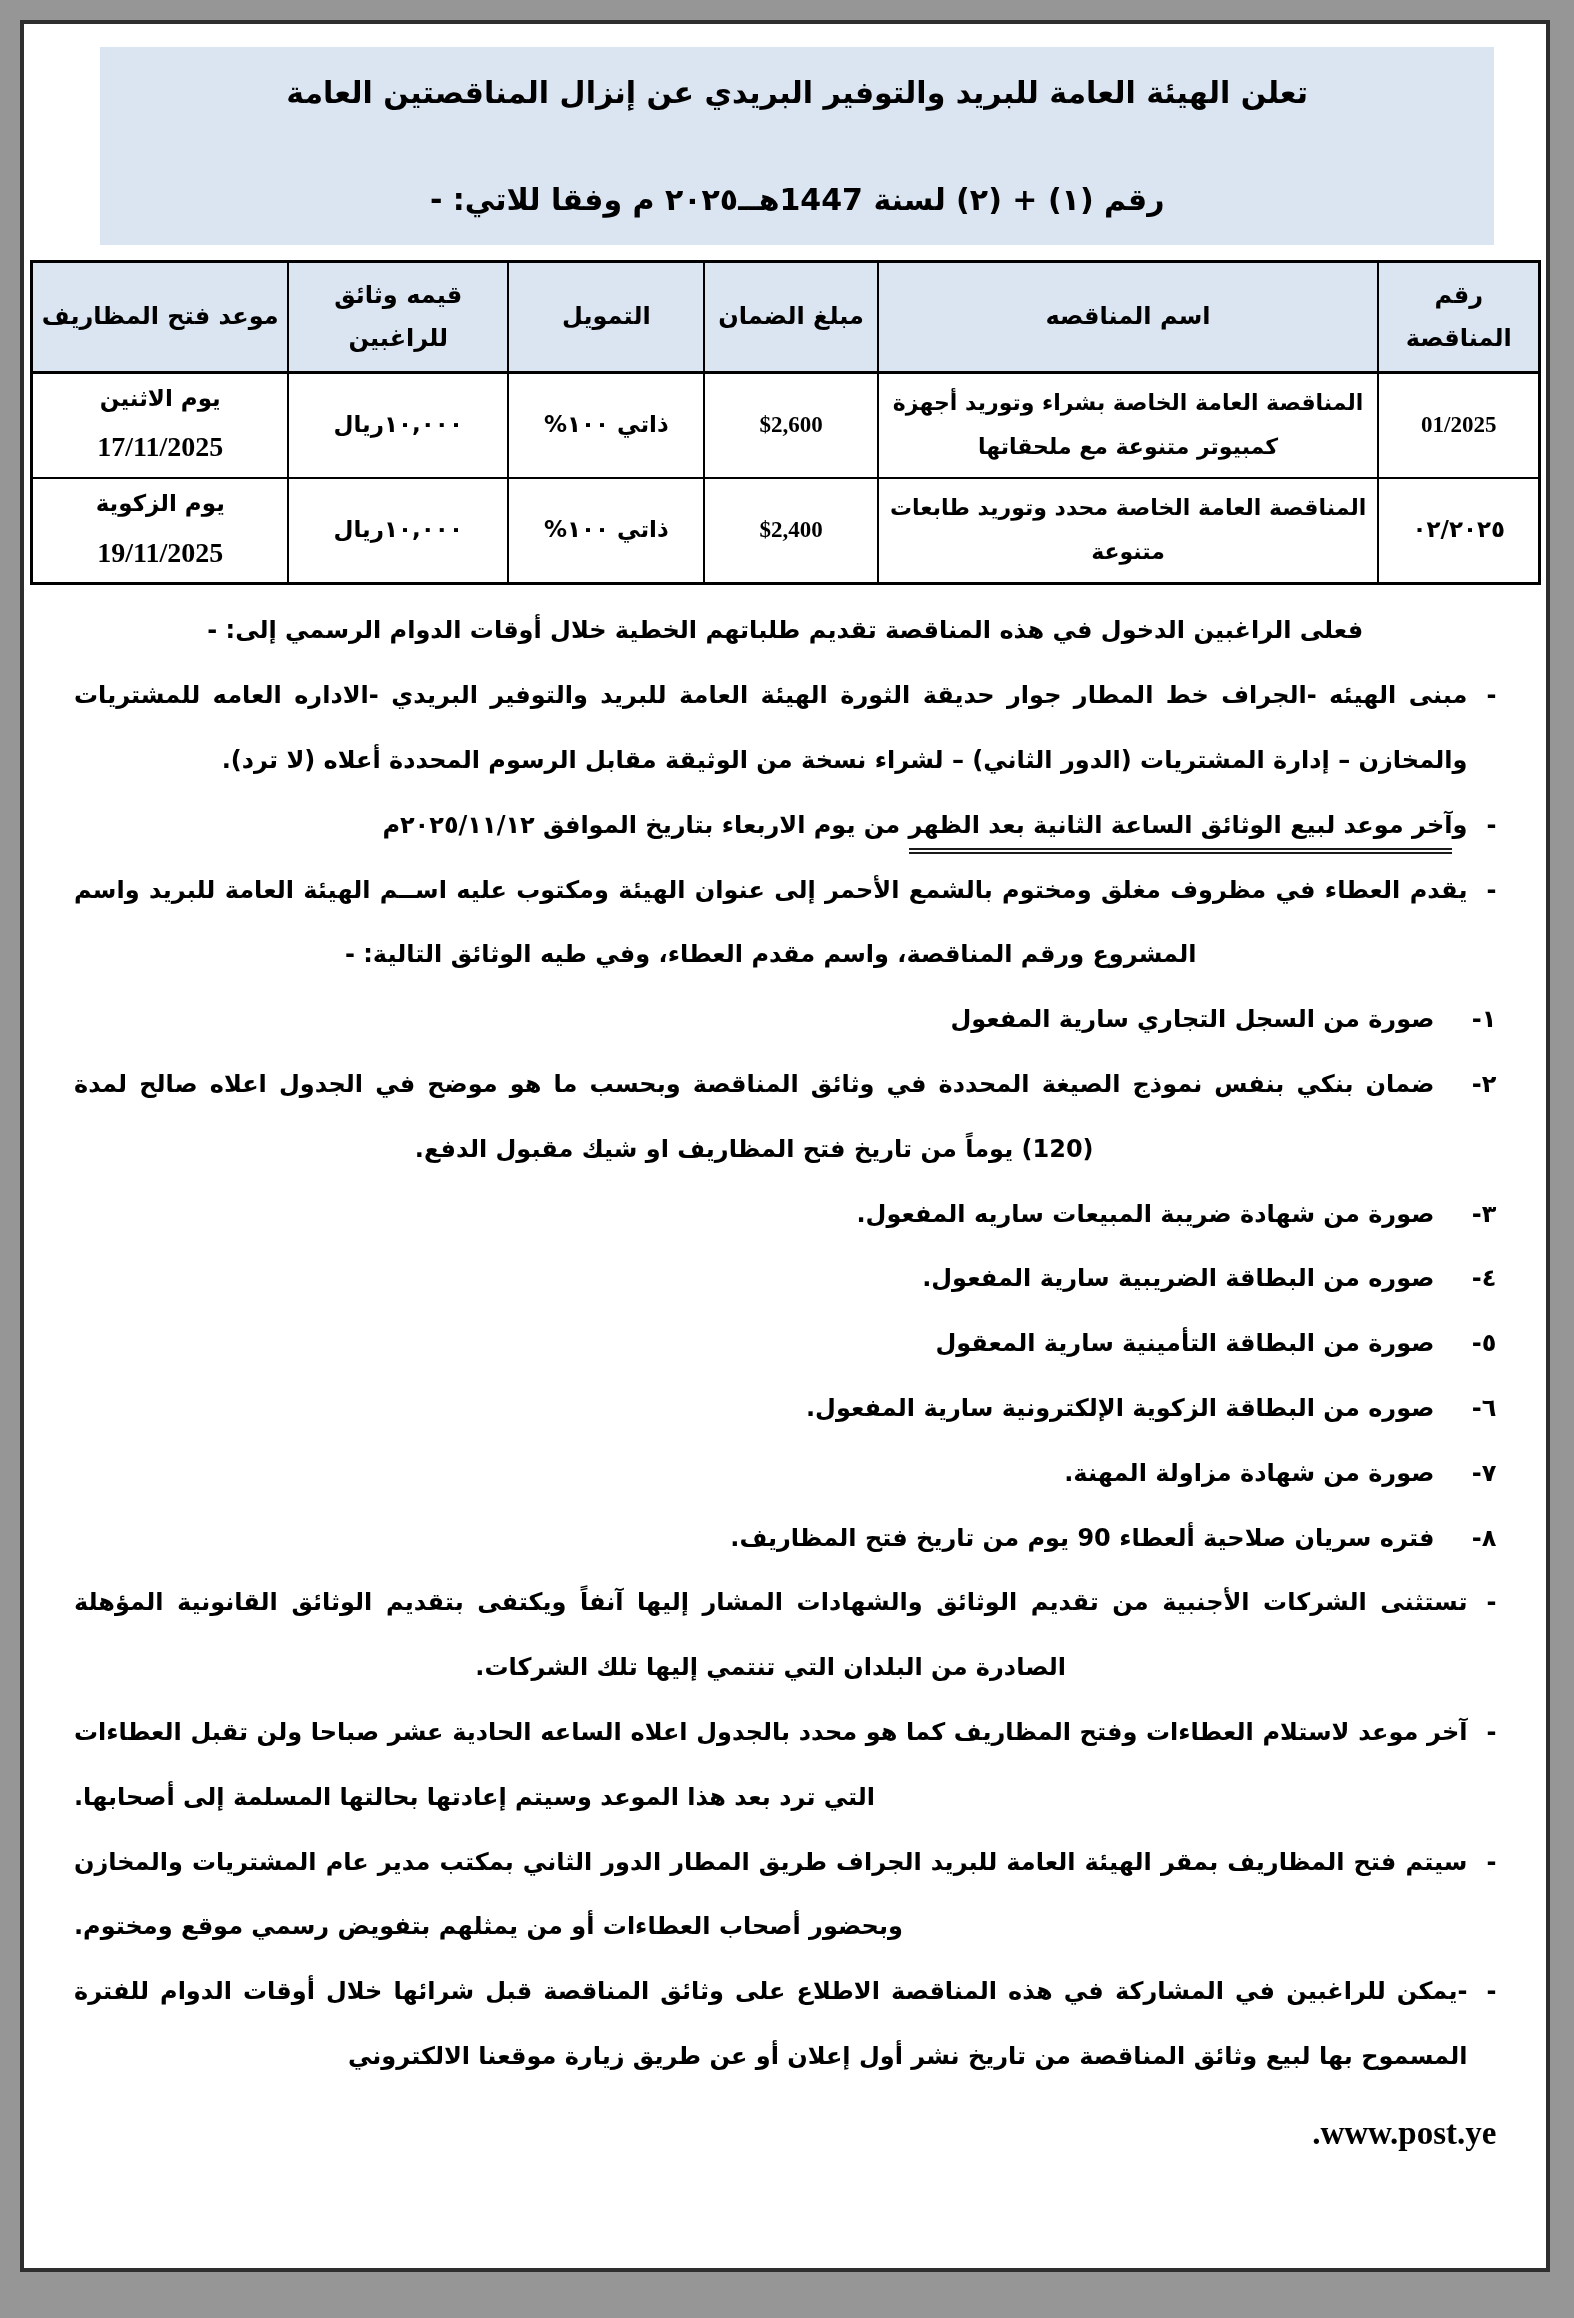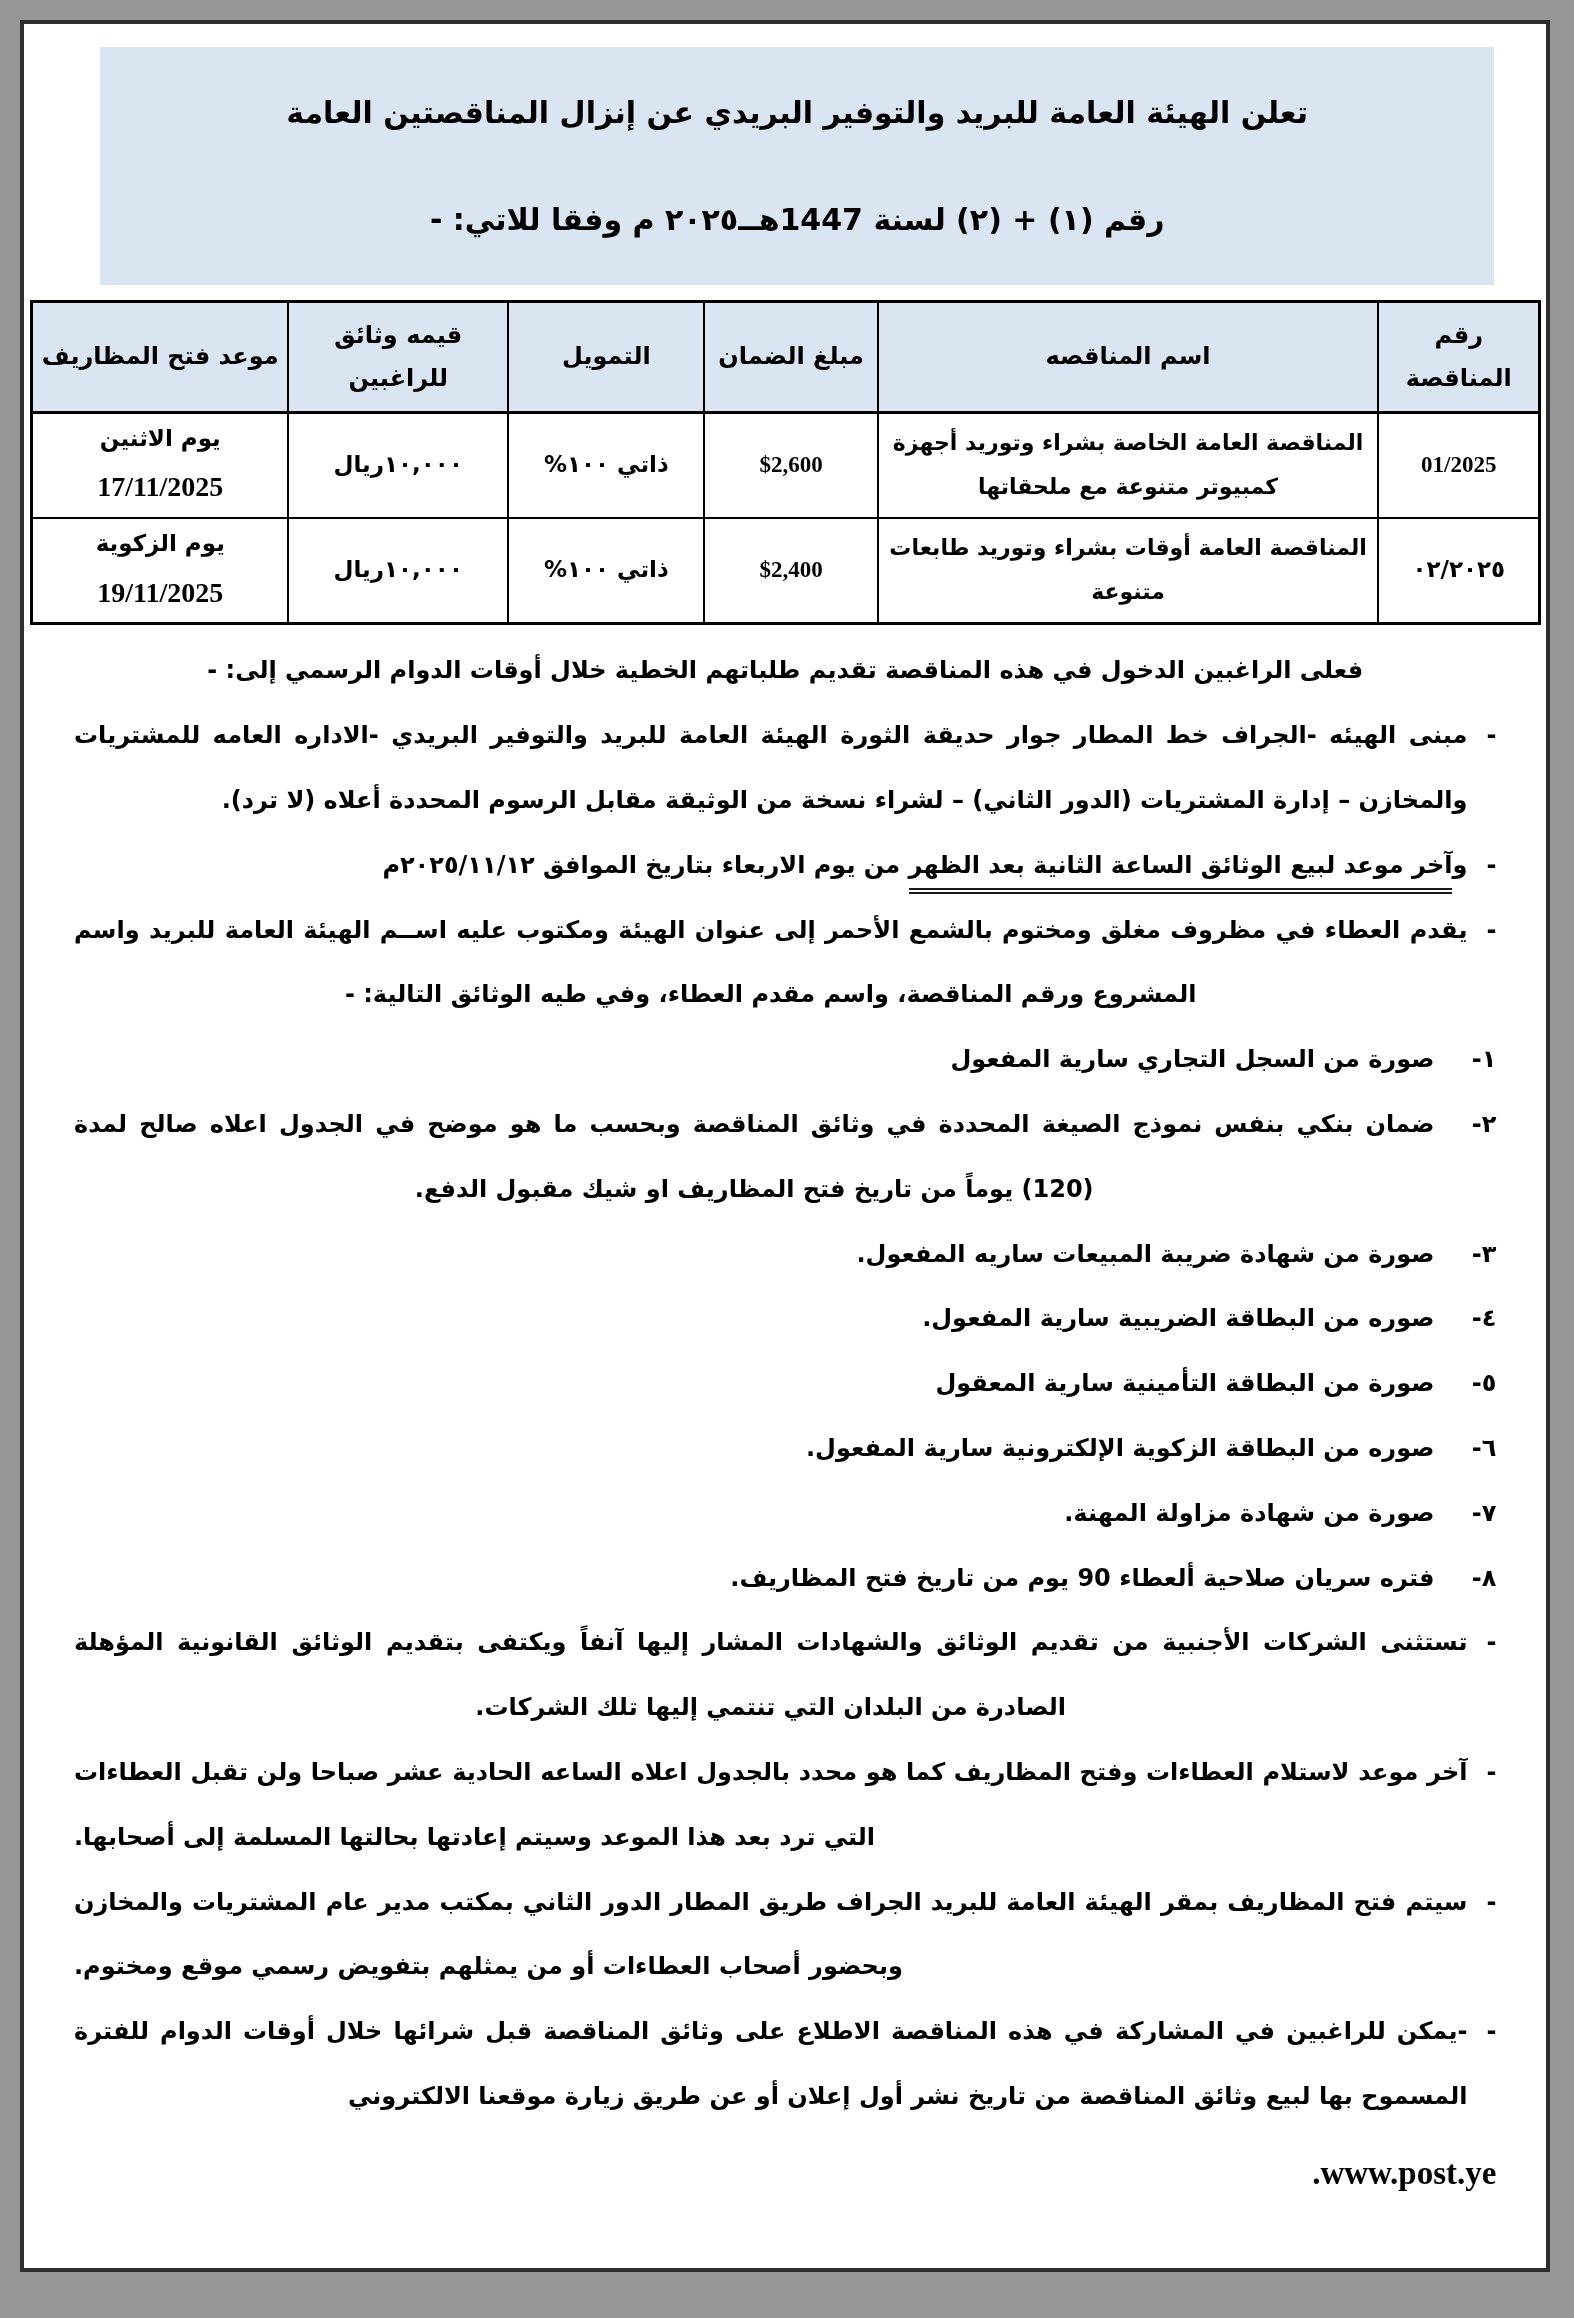"تعلن الهيئة العامة للبريد والتوفير" .banner { padding: 40px 26px -> 20px 26px }
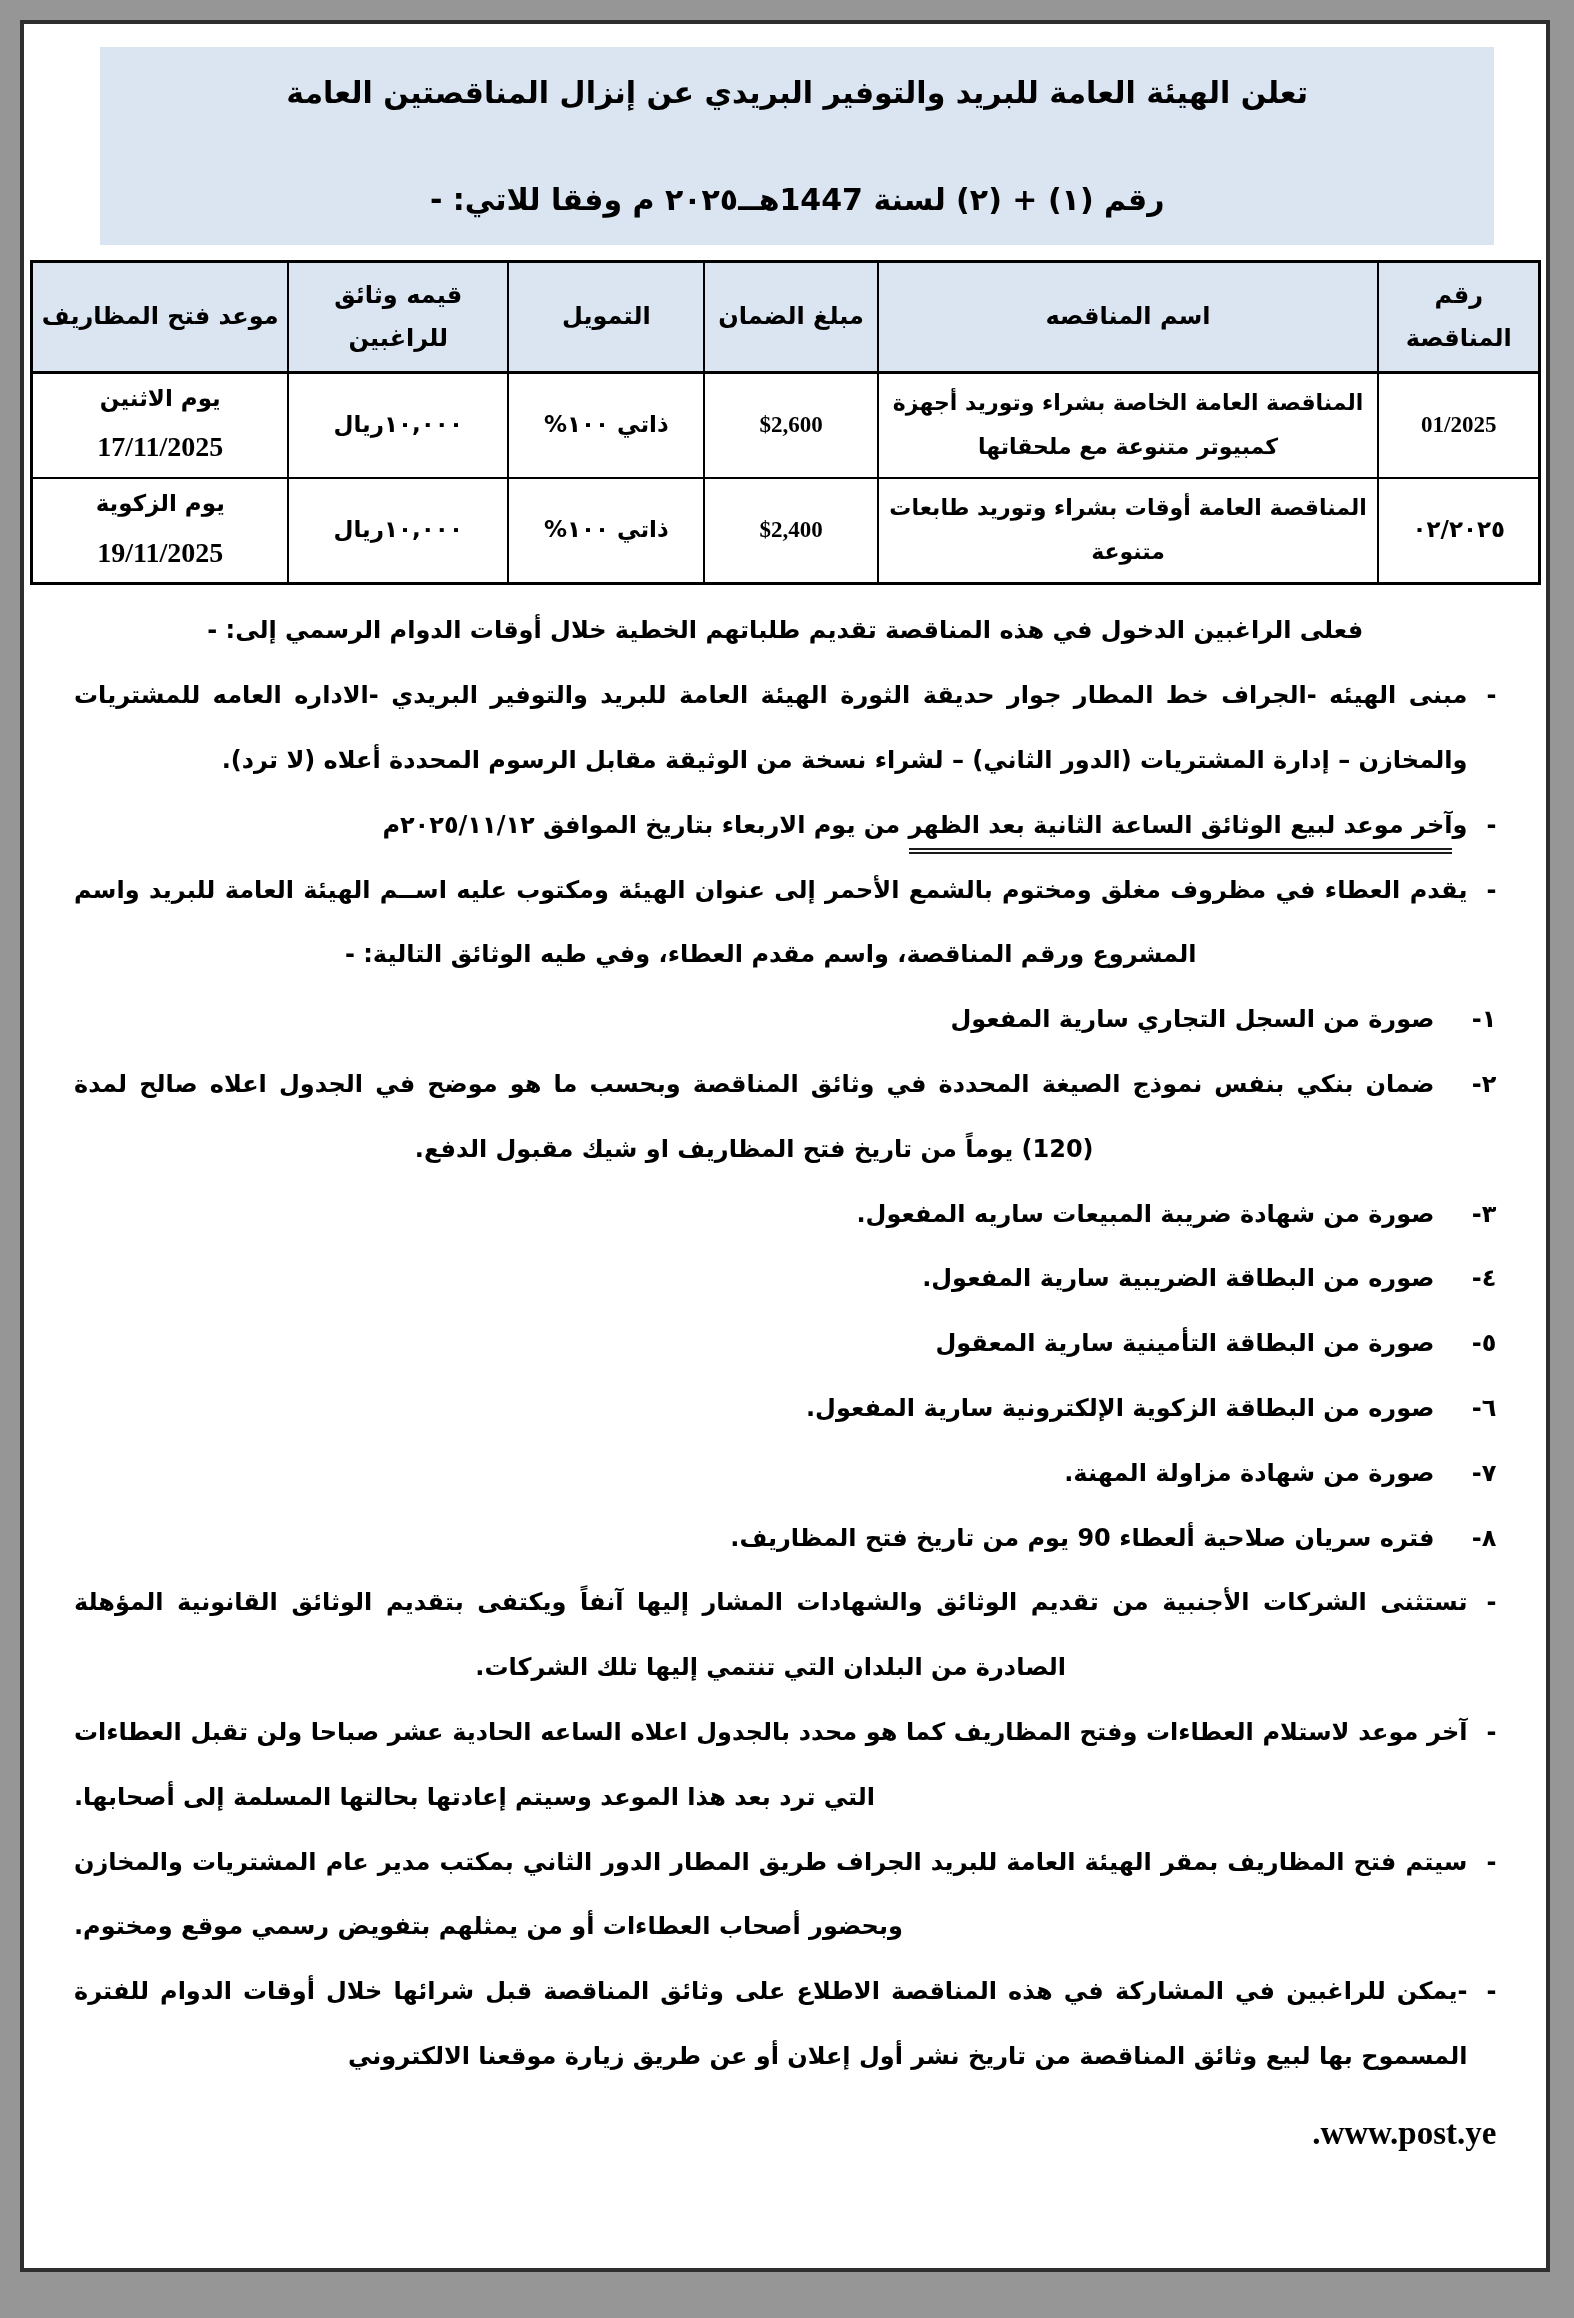"المناقصة العامة أوقات بشراء وتوريد" td.name-cell { text: أوقات بشراء -> الخاصة محدد }
